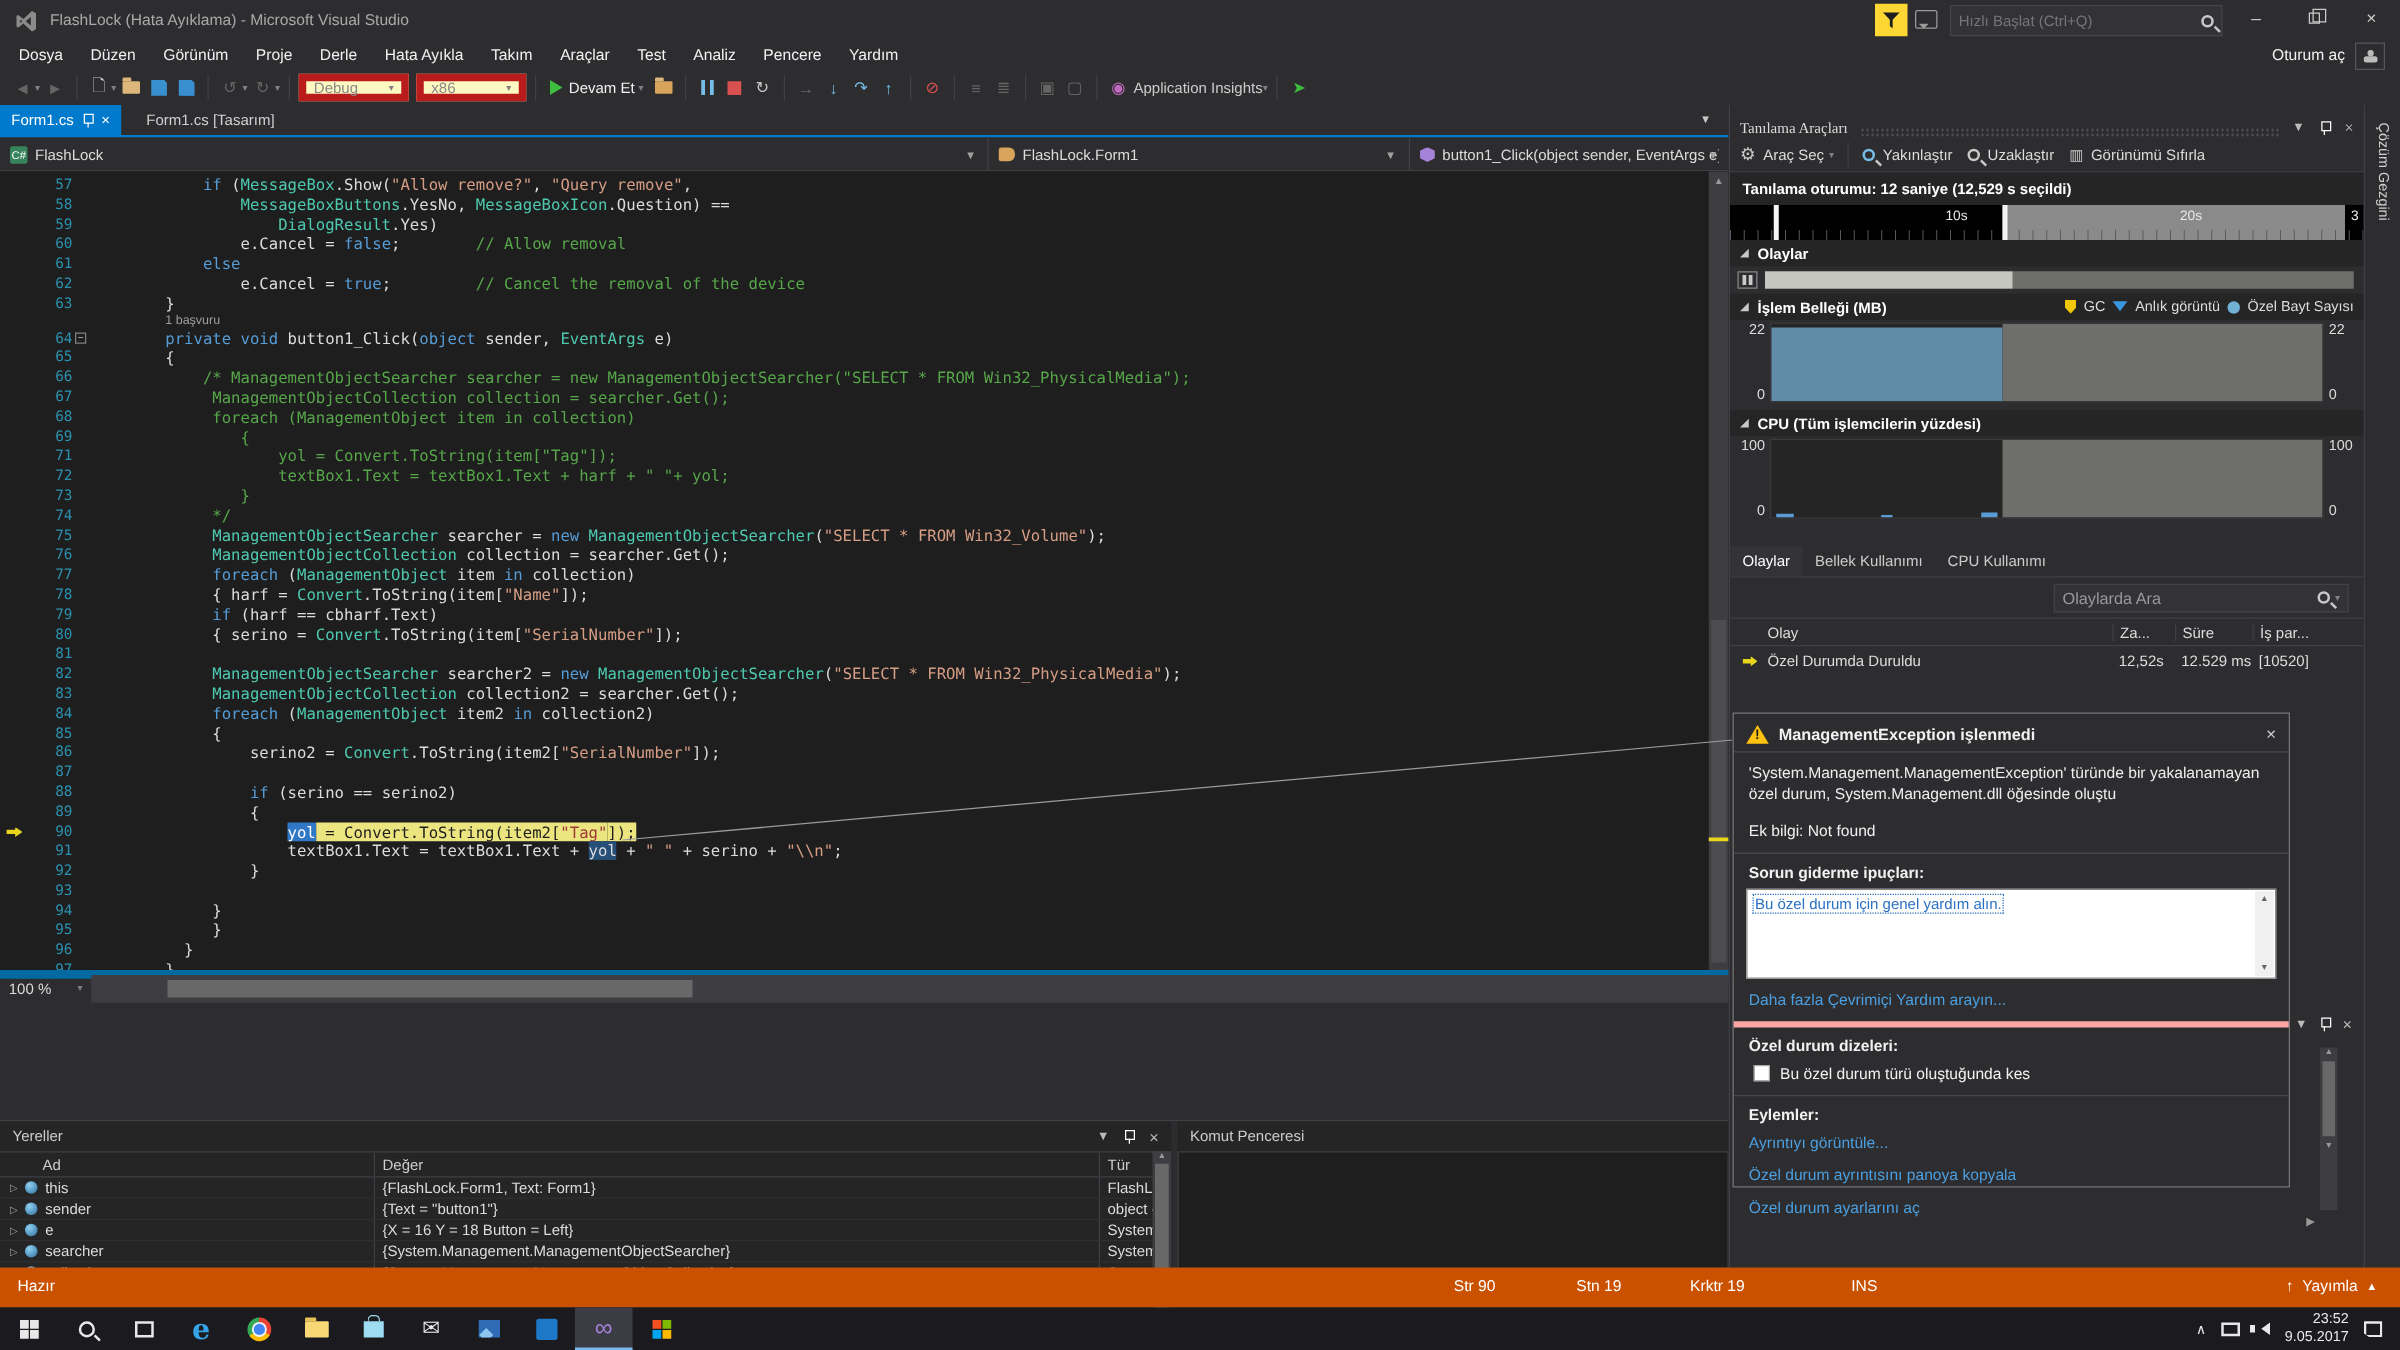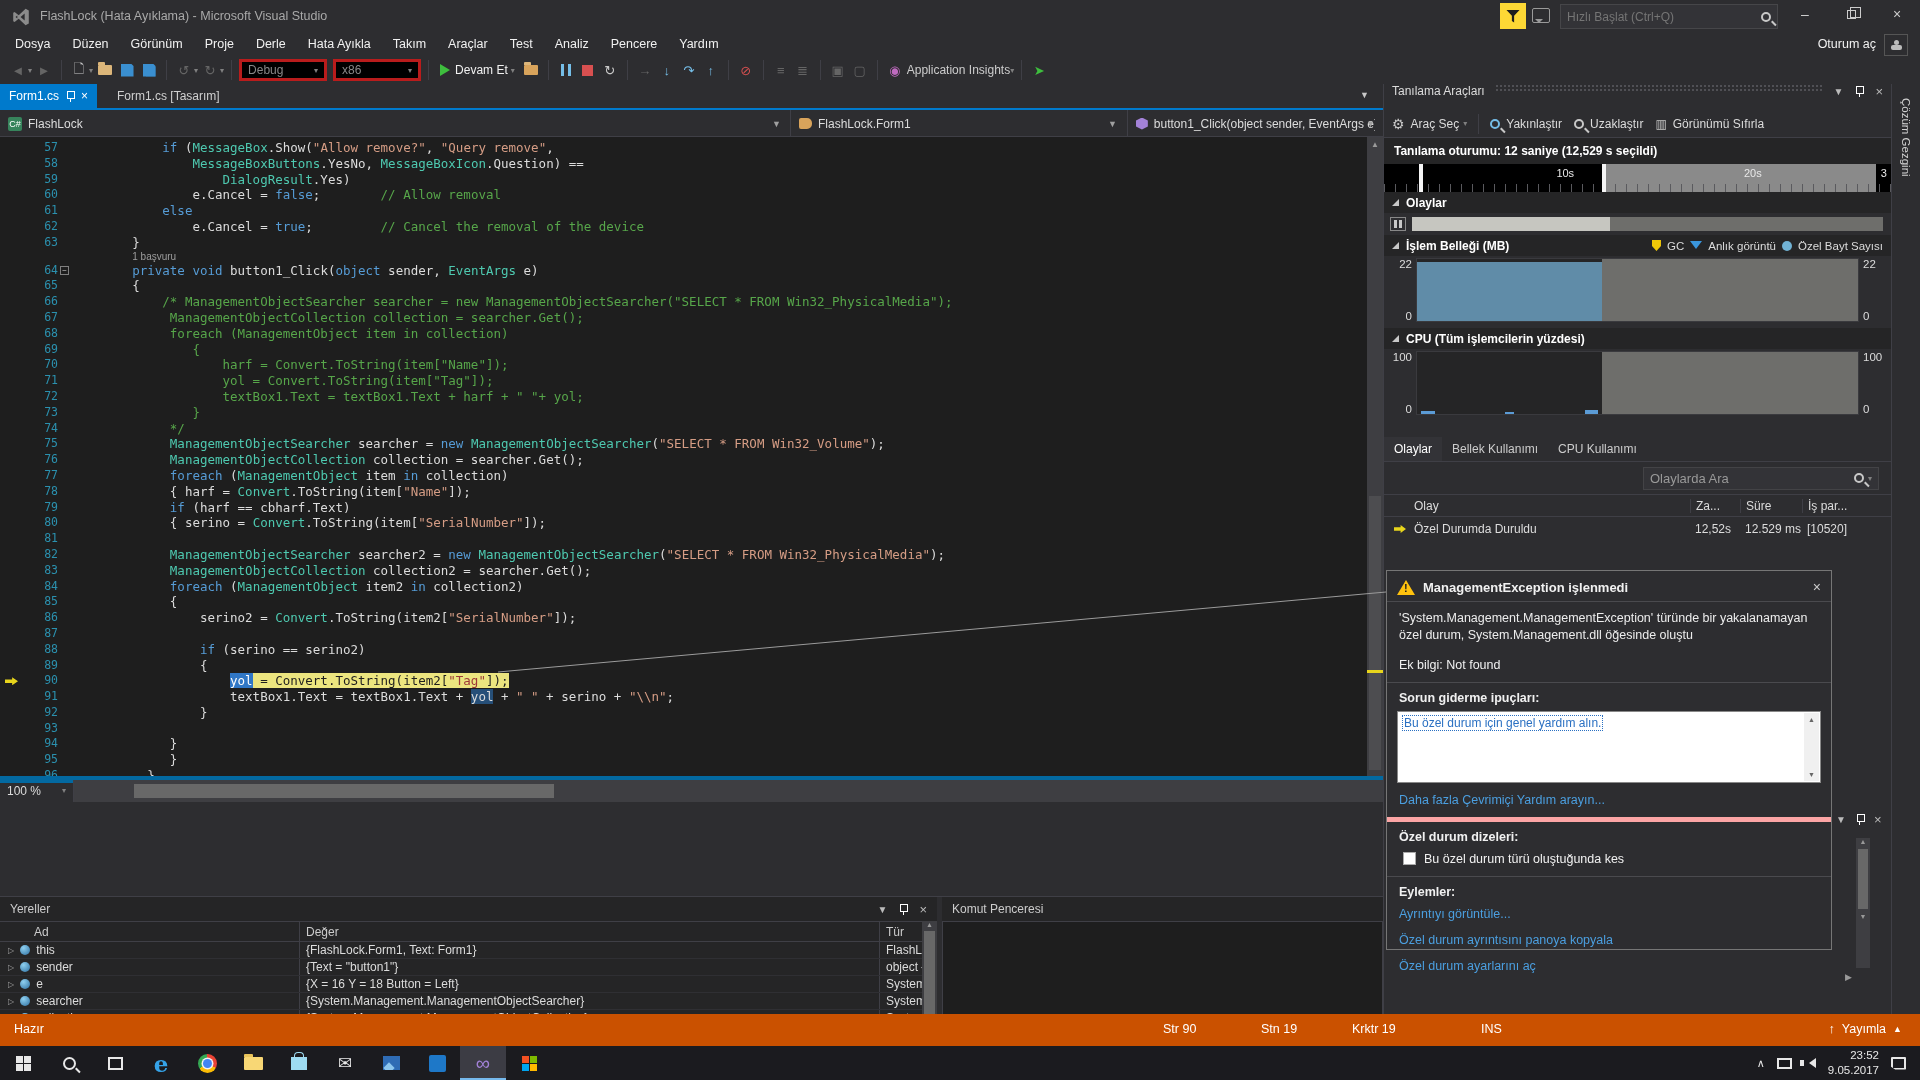"Debug" .combo { background: #000000 -> #fef9c3; border: 3px solid #b91c1c -> 6px solid #b91c1c }
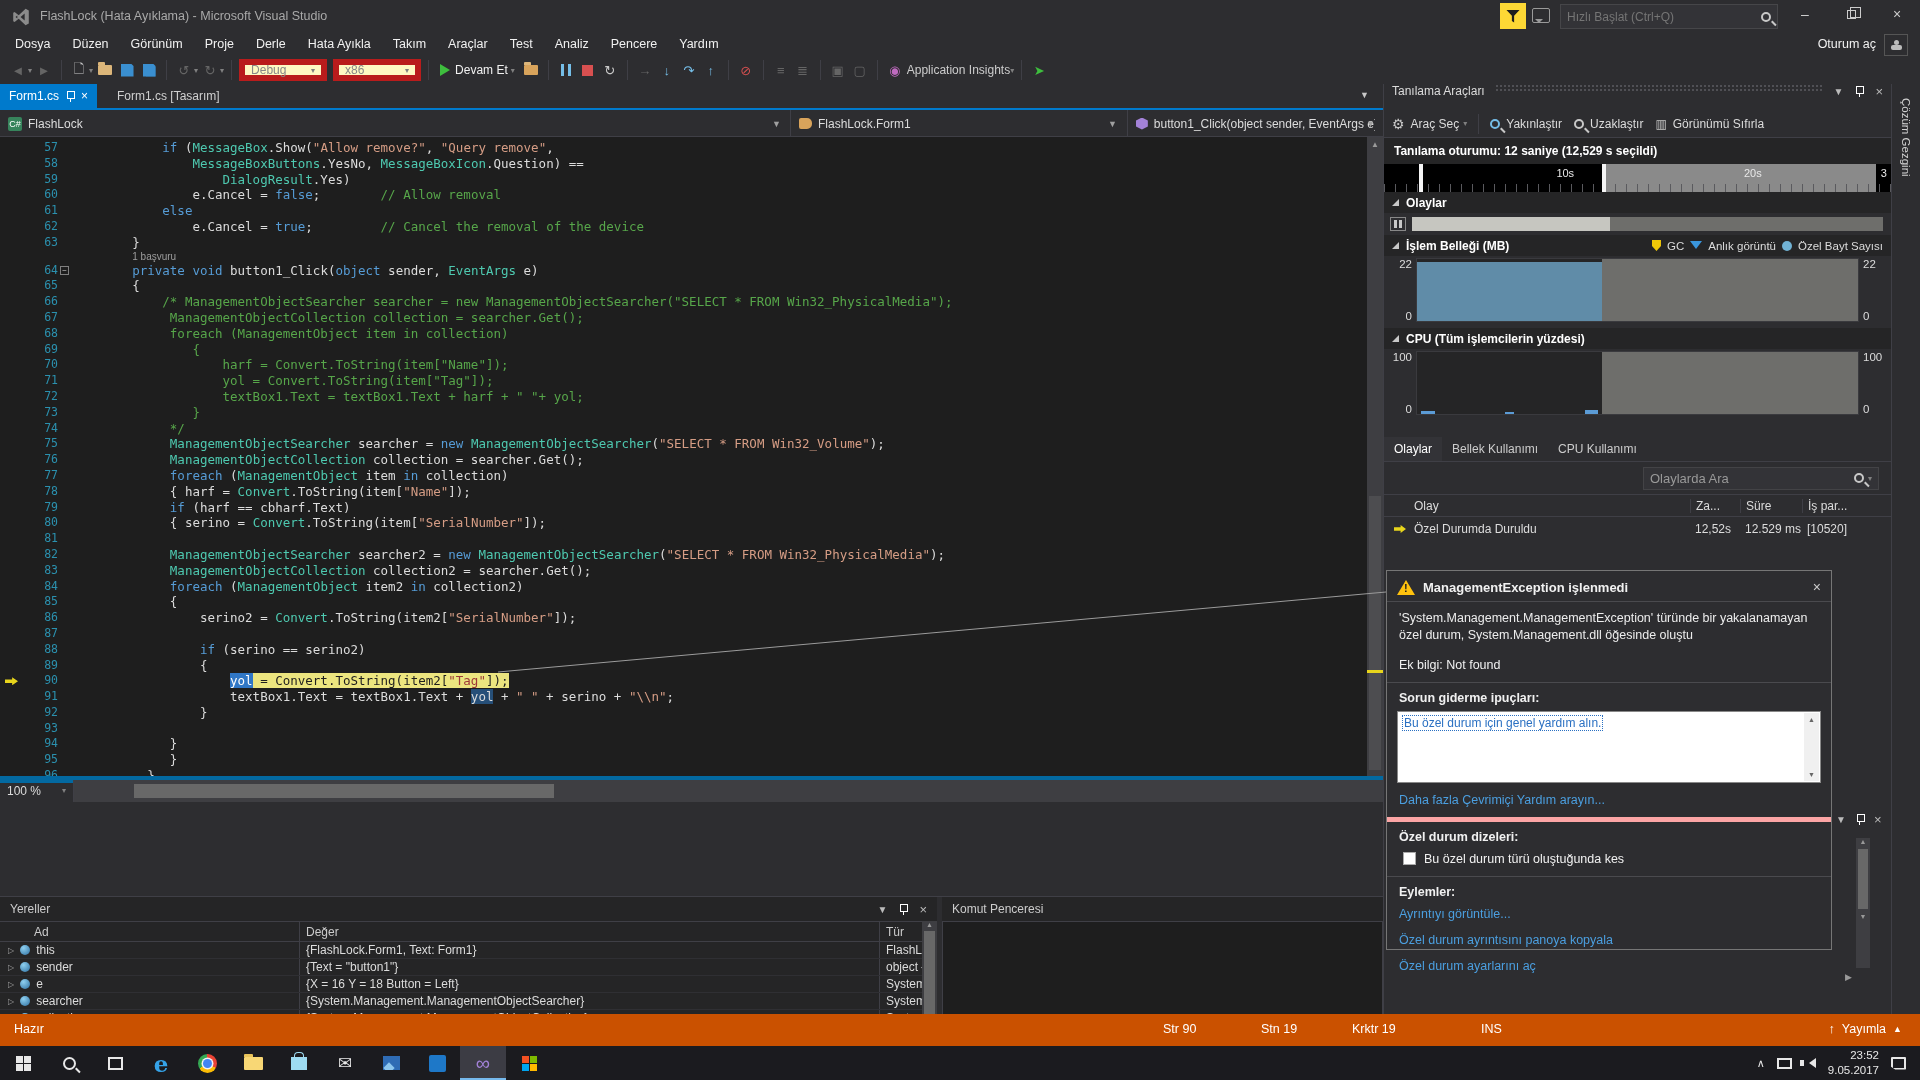"Tanılama Araçları" #diag-title { align-items: flex-start -> flex-end; font-family: none -> Liberation Serif, serif }
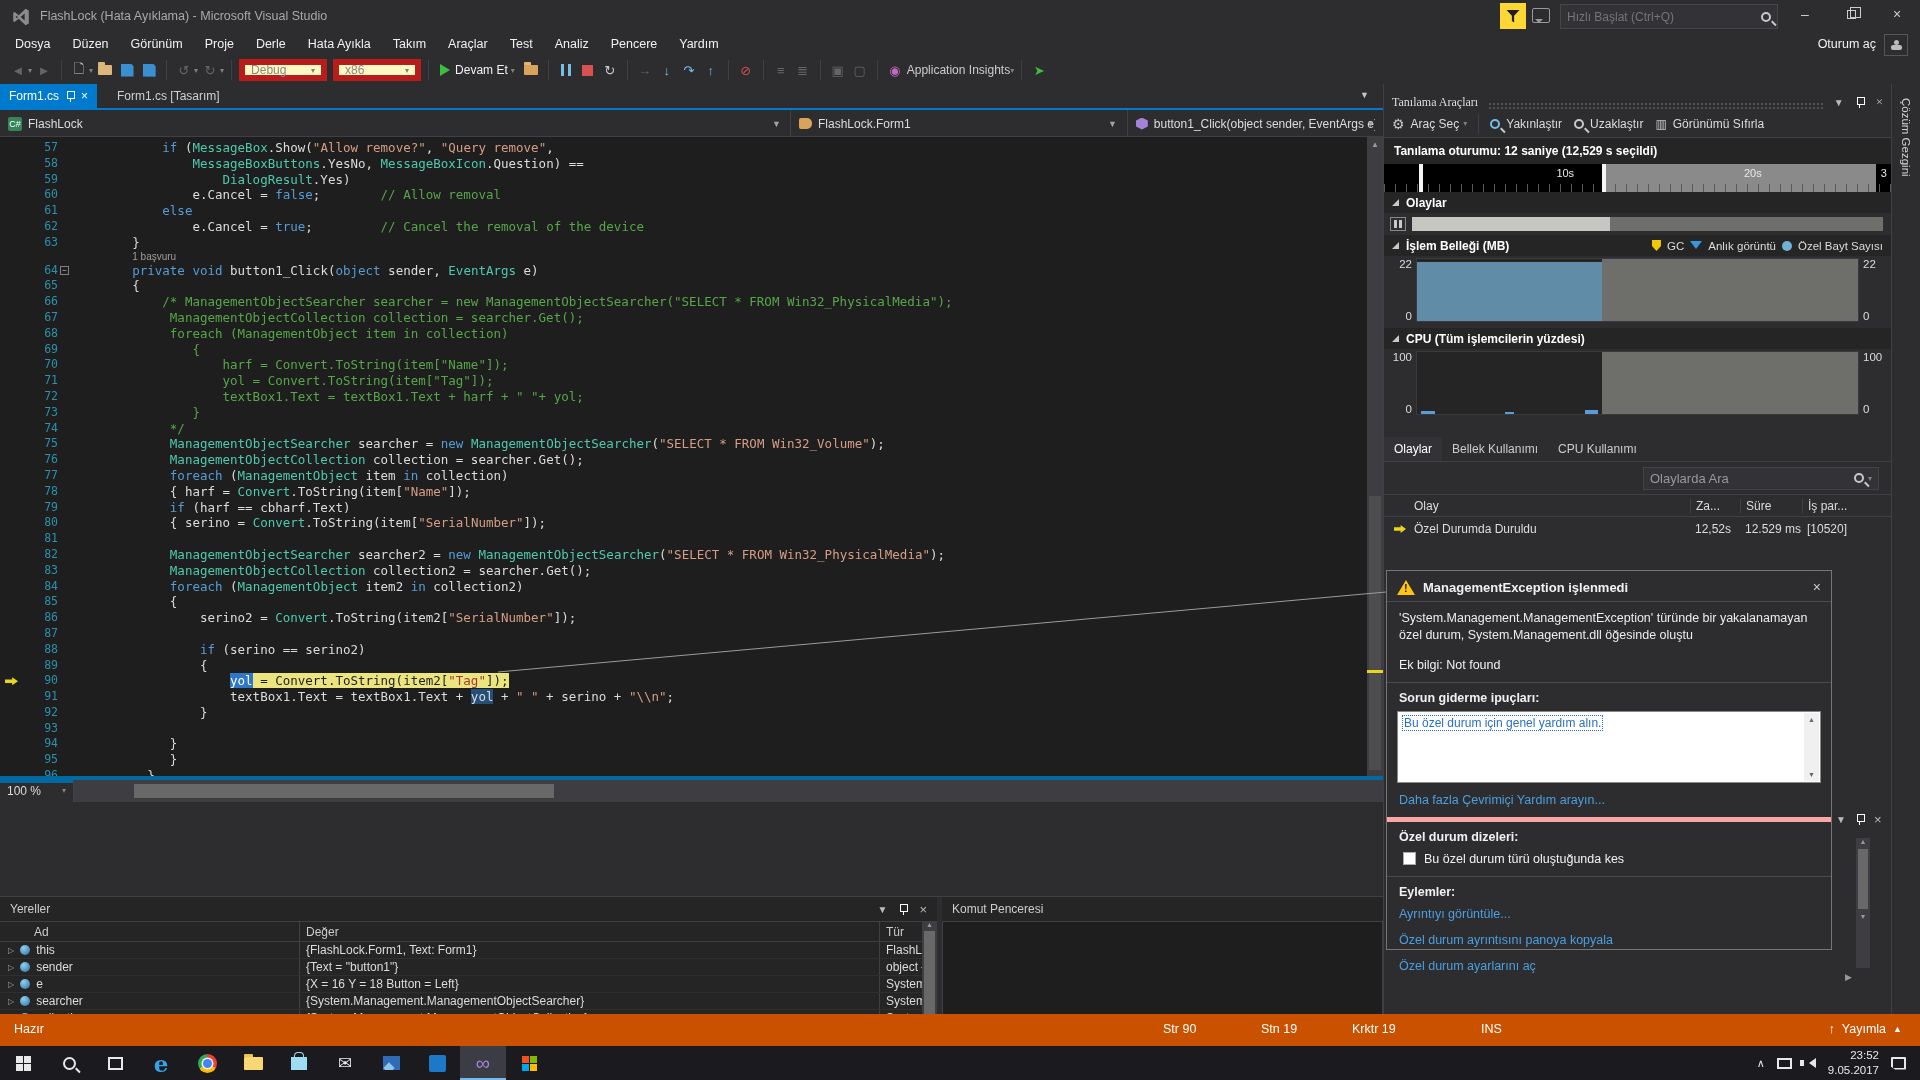"70" div.code-row { html: <div><span></span><span>70</span><span><span> harf = Convert.ToString(item["Name"]);</span></span></div> -> none }
